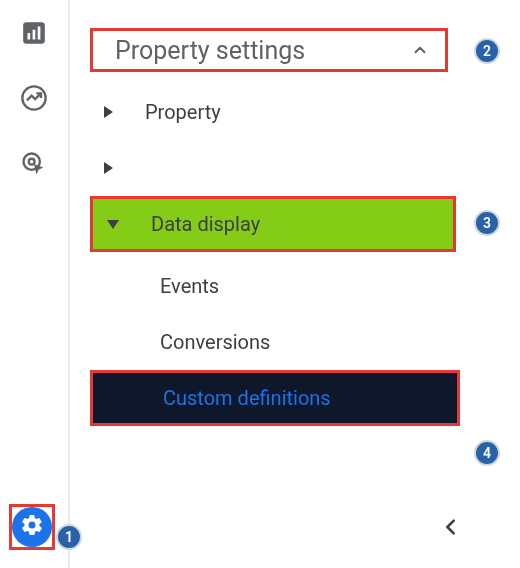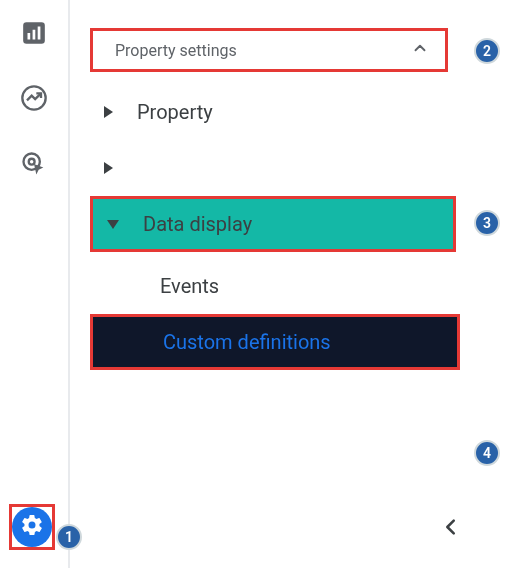"Property settings" .section-header { font-size: 16px -> 25px }
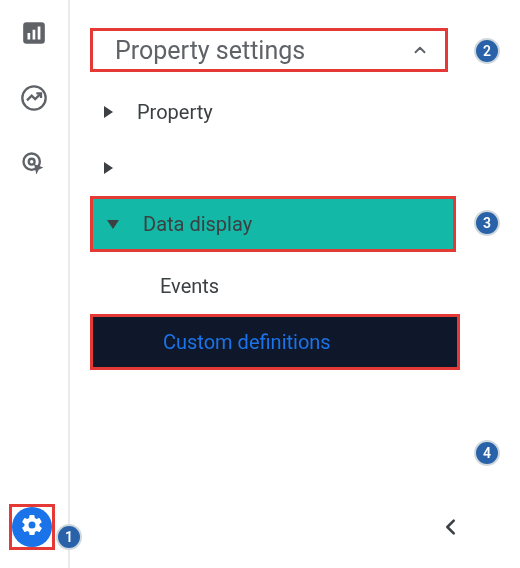"Property" .tree-row { gap: 24px -> 32px }
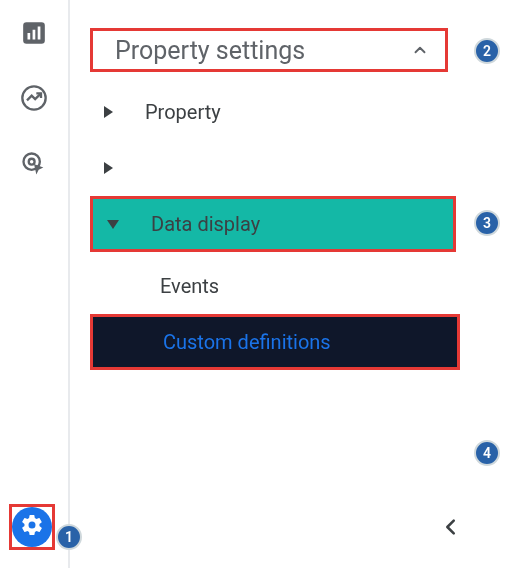"Data display" .dd-row { background: #14b8a6 -> #84cc16 }
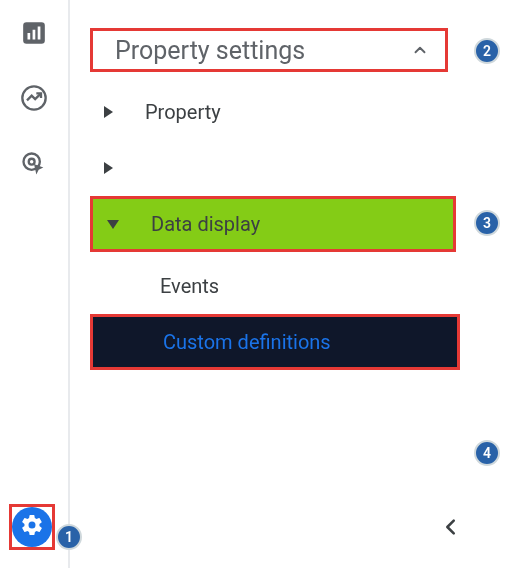"Conversions" div.tree-row { html: none -> <div> <span>Conversions</span> </div> }
